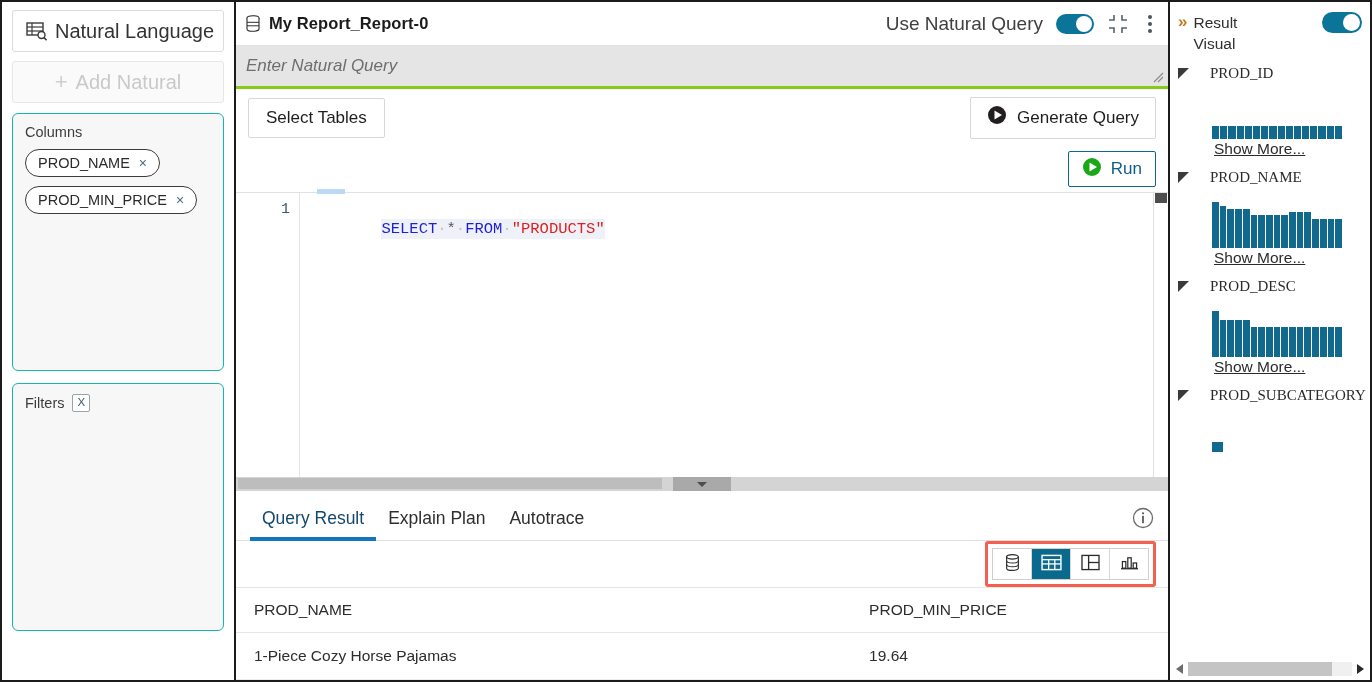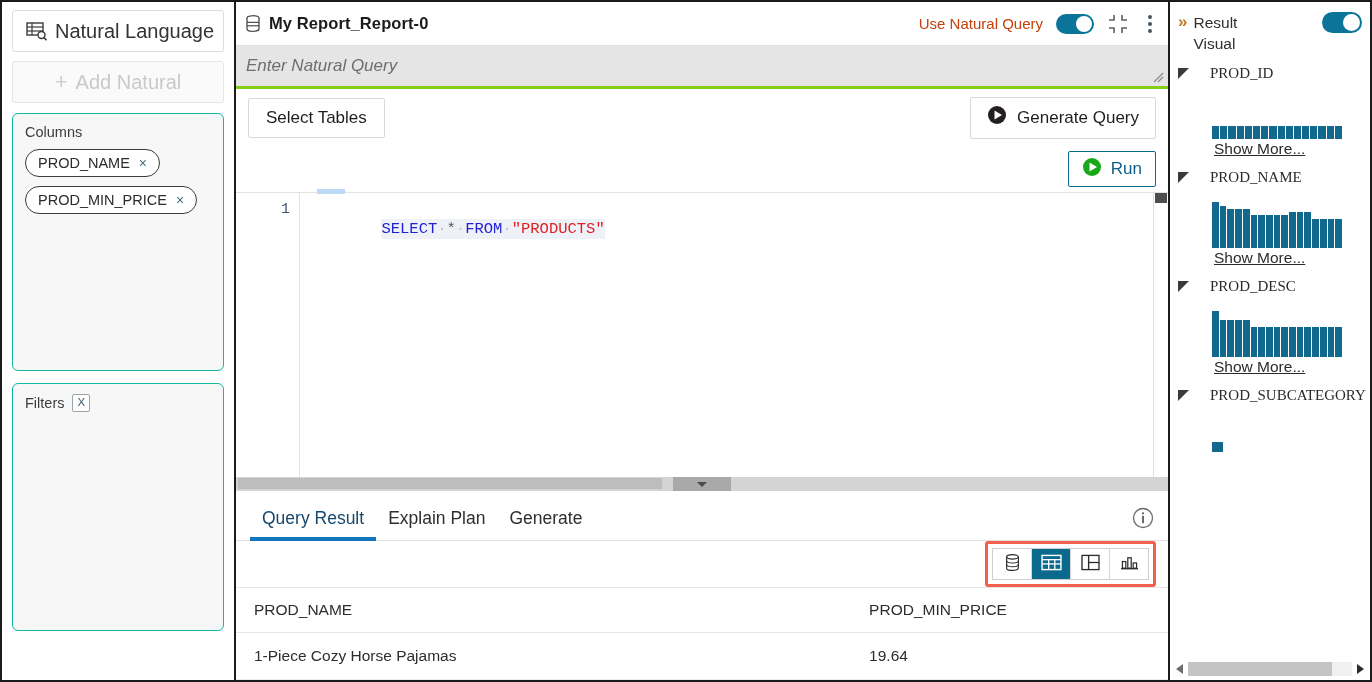"Use Natural Query" .unq-label { color: #c2410c -> #404040; font-size: 15px -> 19px }
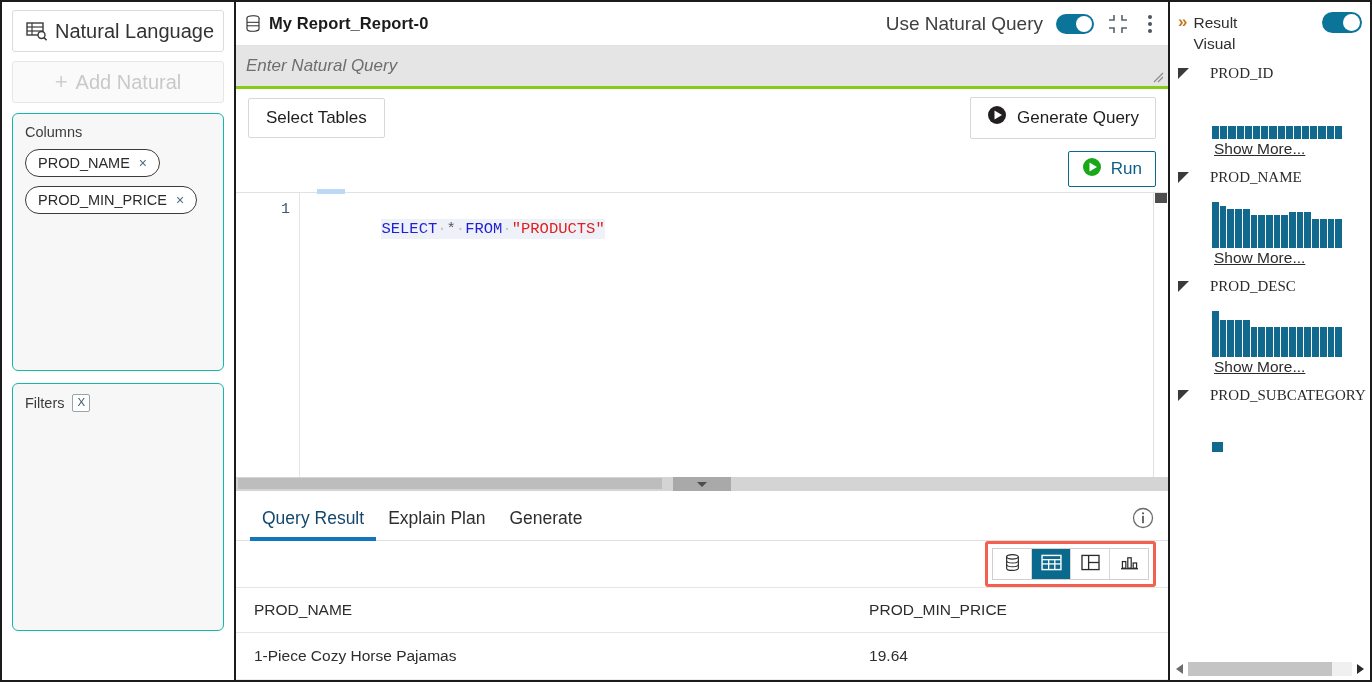"Generate" div.tab { text: Generate -> Autotrace }
